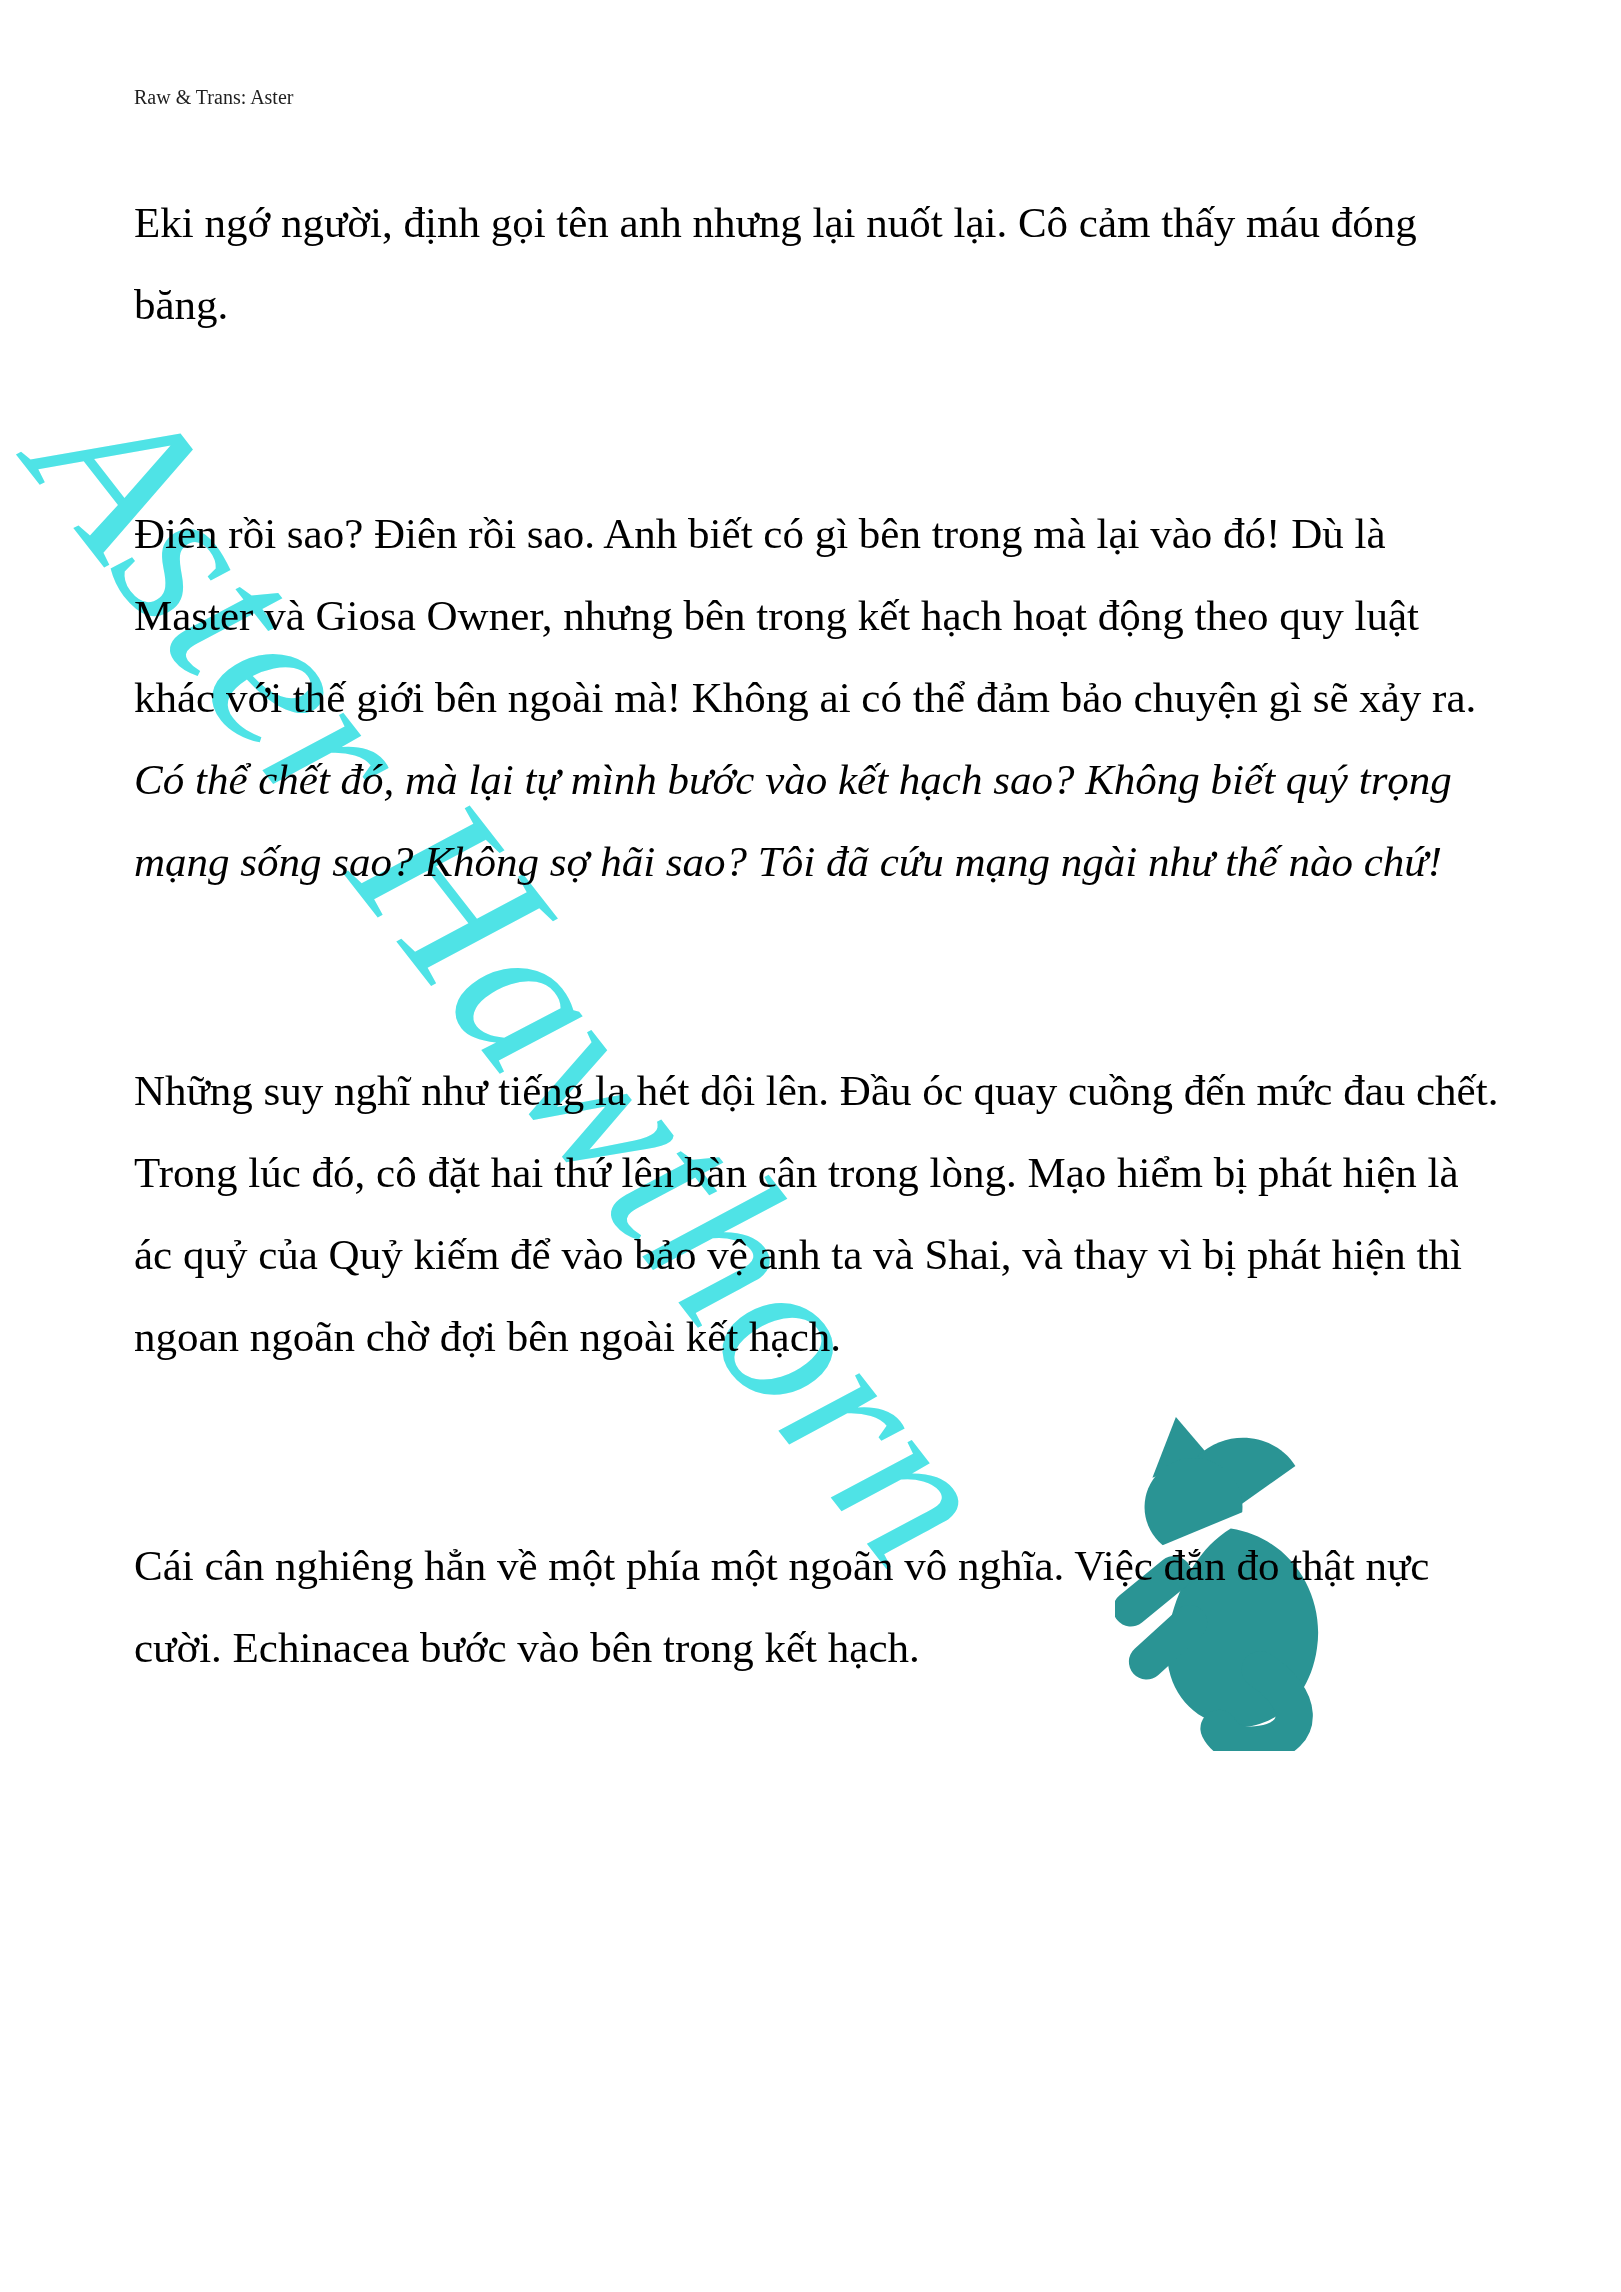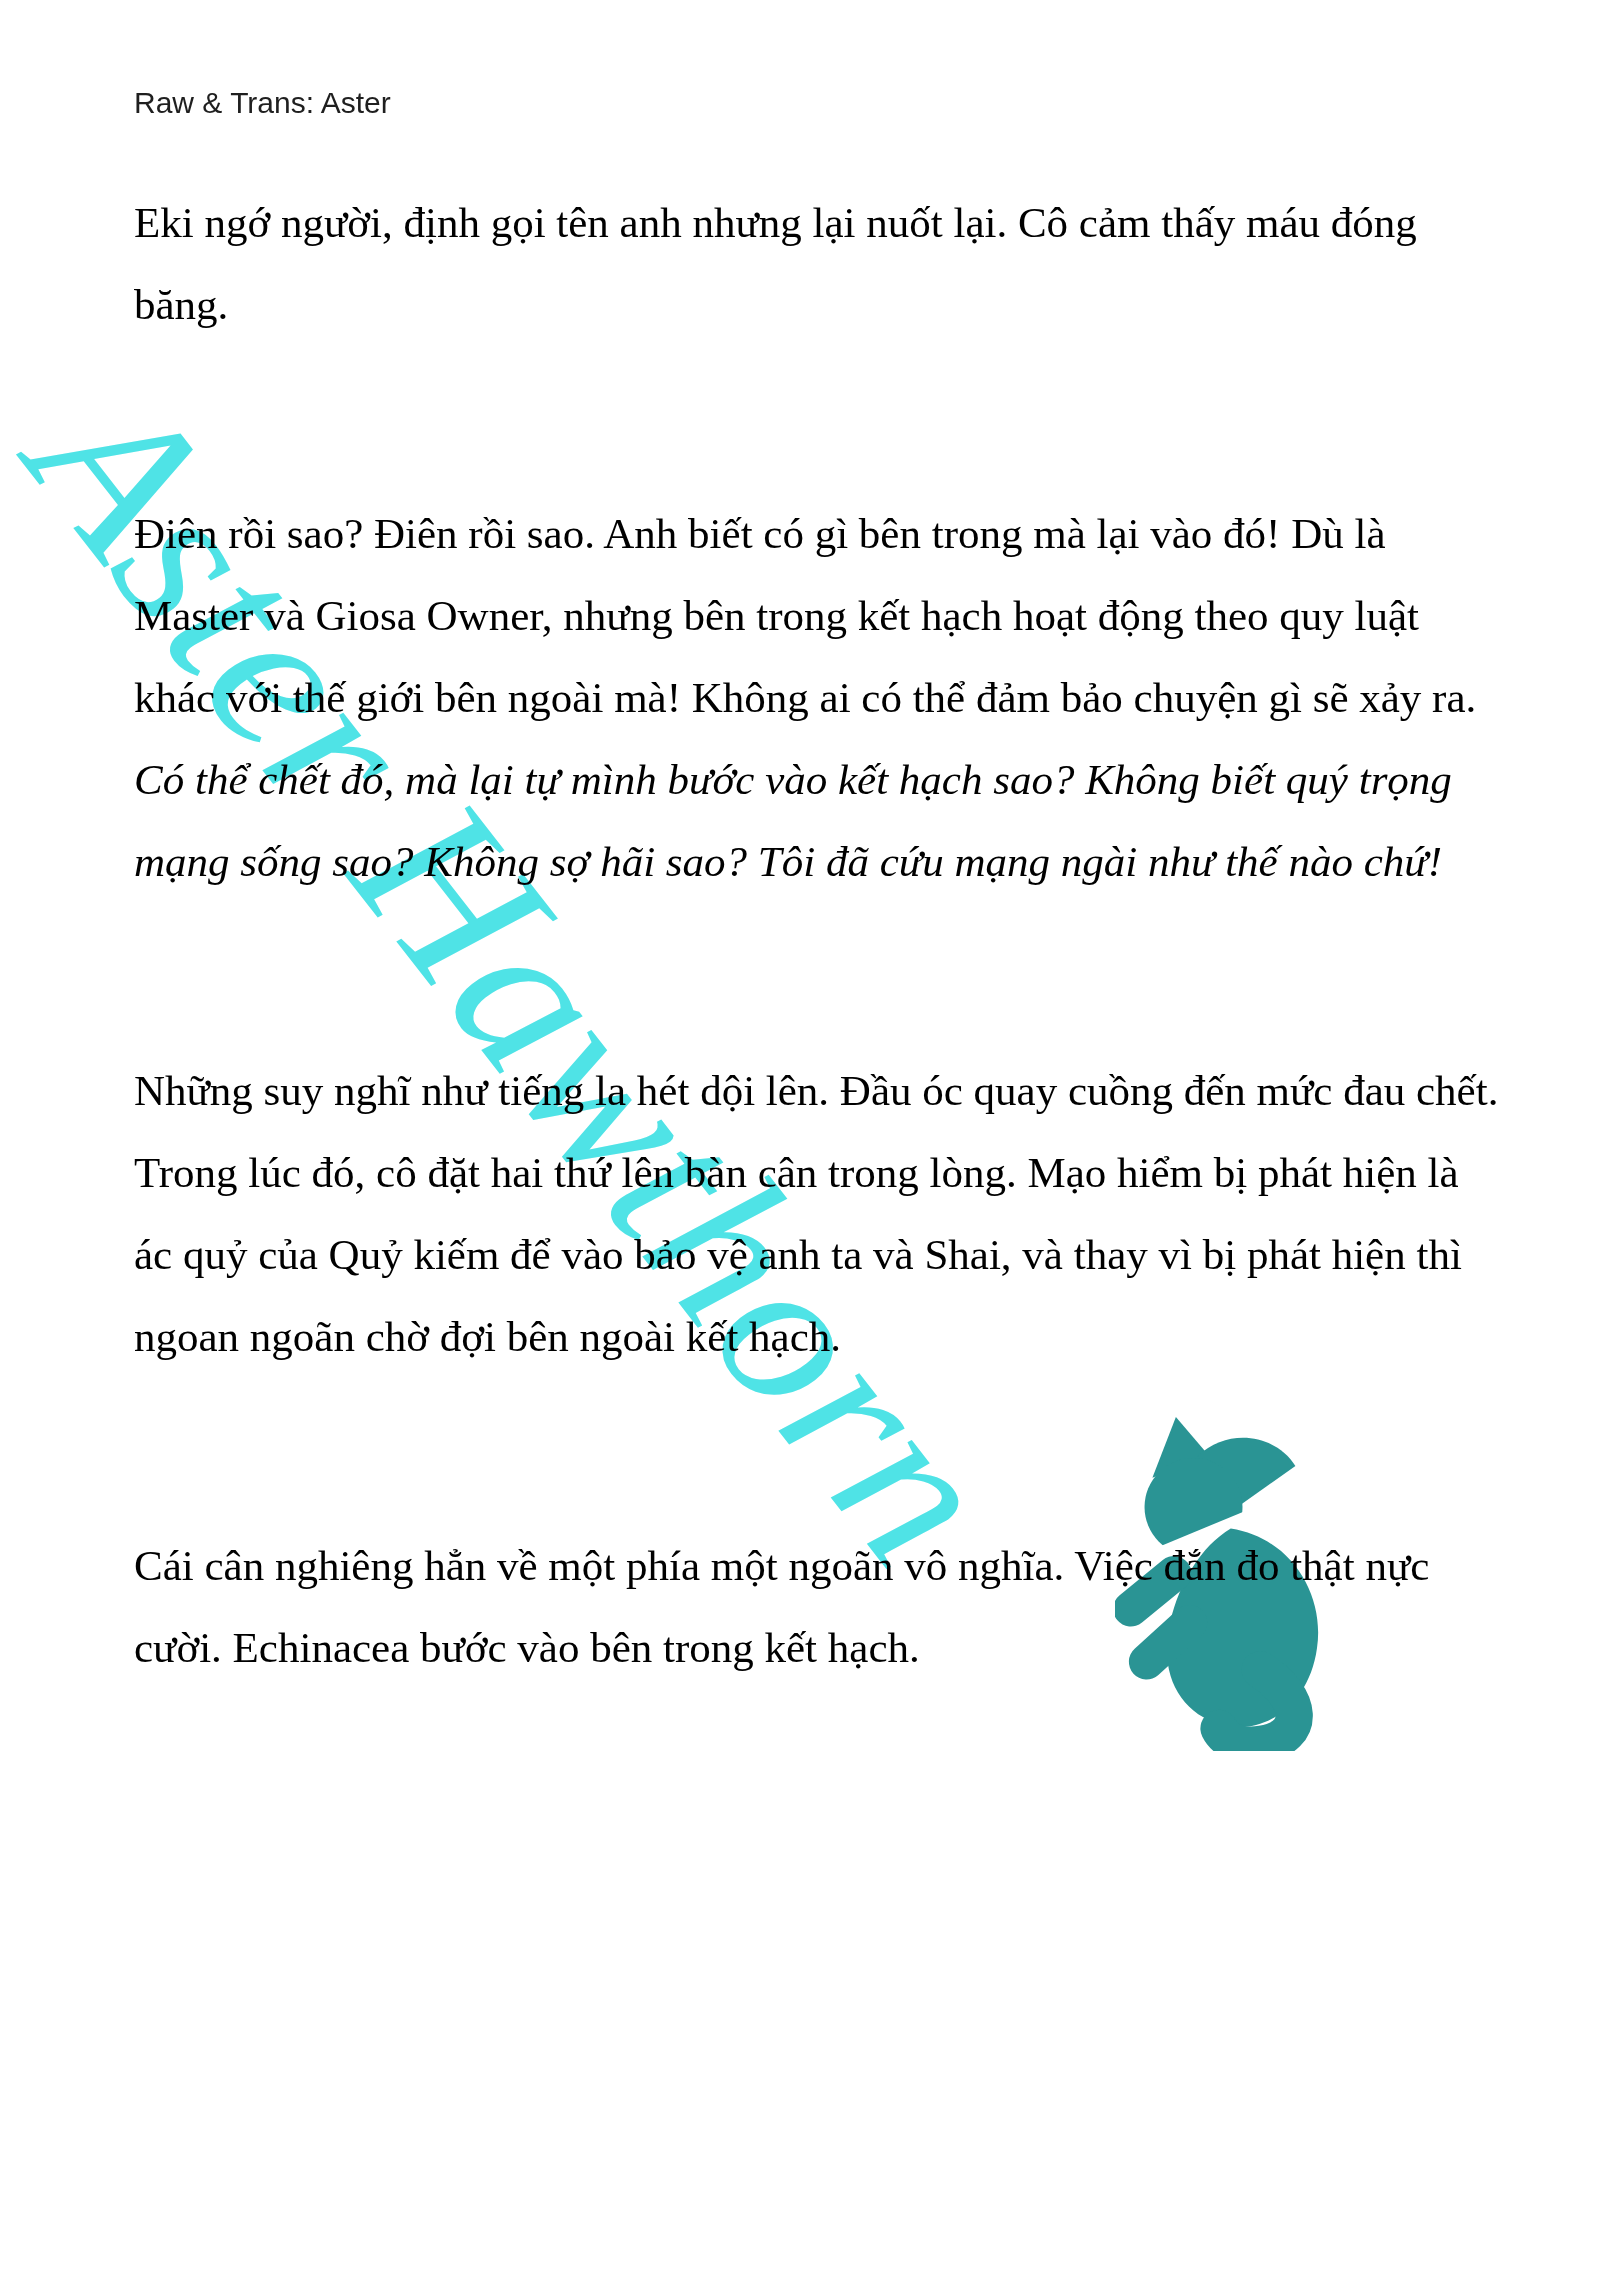"Raw & Trans: Aster" .credit { font-family: Liberation Sans, sans-serif -> Liberation Serif, serif; font-size: 30px -> 20px }
